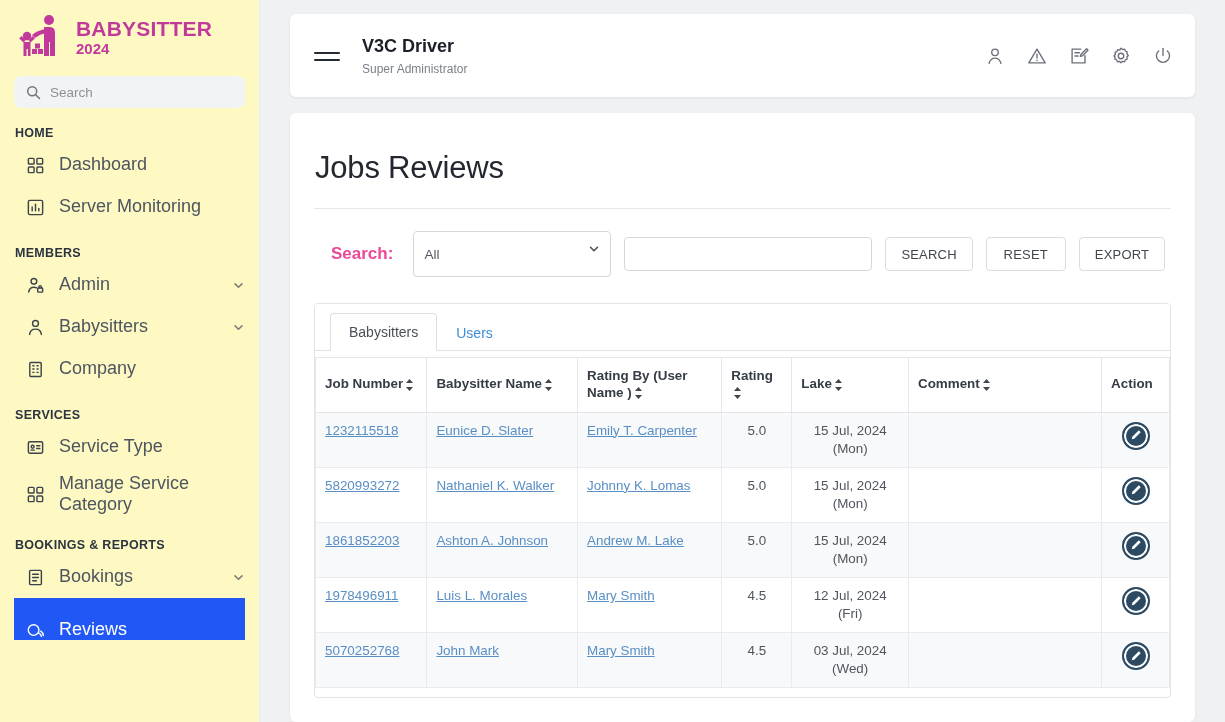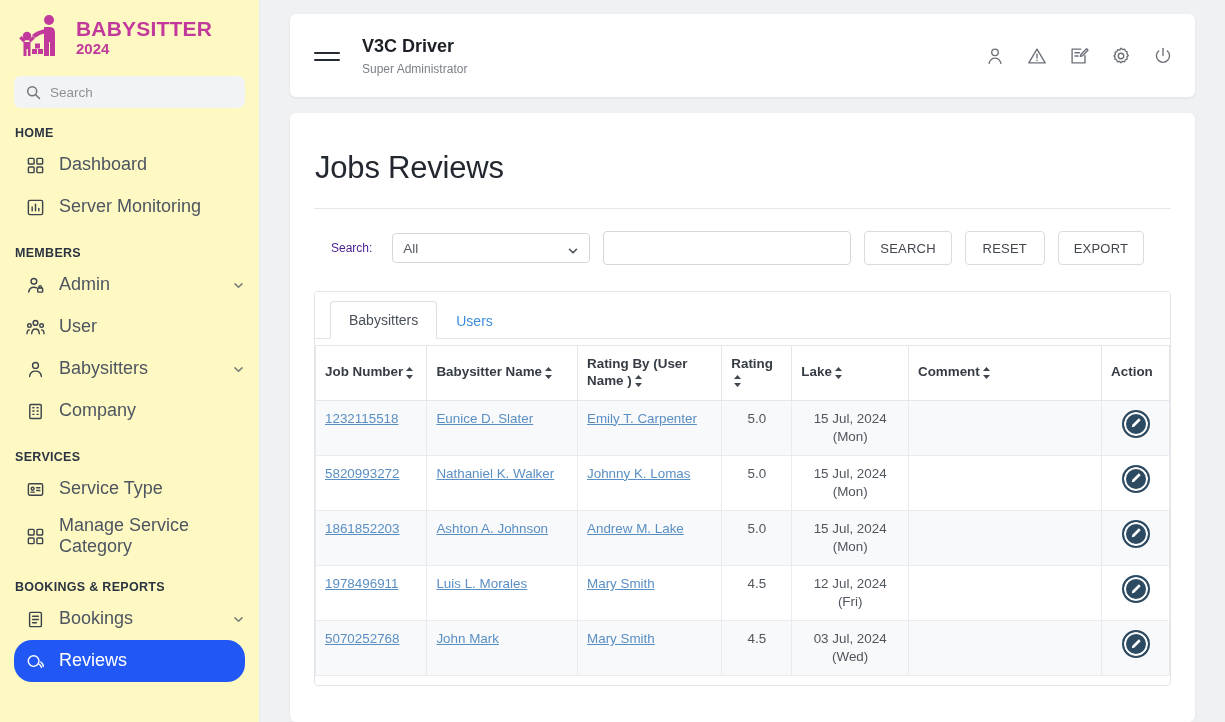"Search:" .searchbar .lbl { color: #4c1d95 -> #ec4899; font-size: 12px -> 17px; font-weight: normal -> bold }
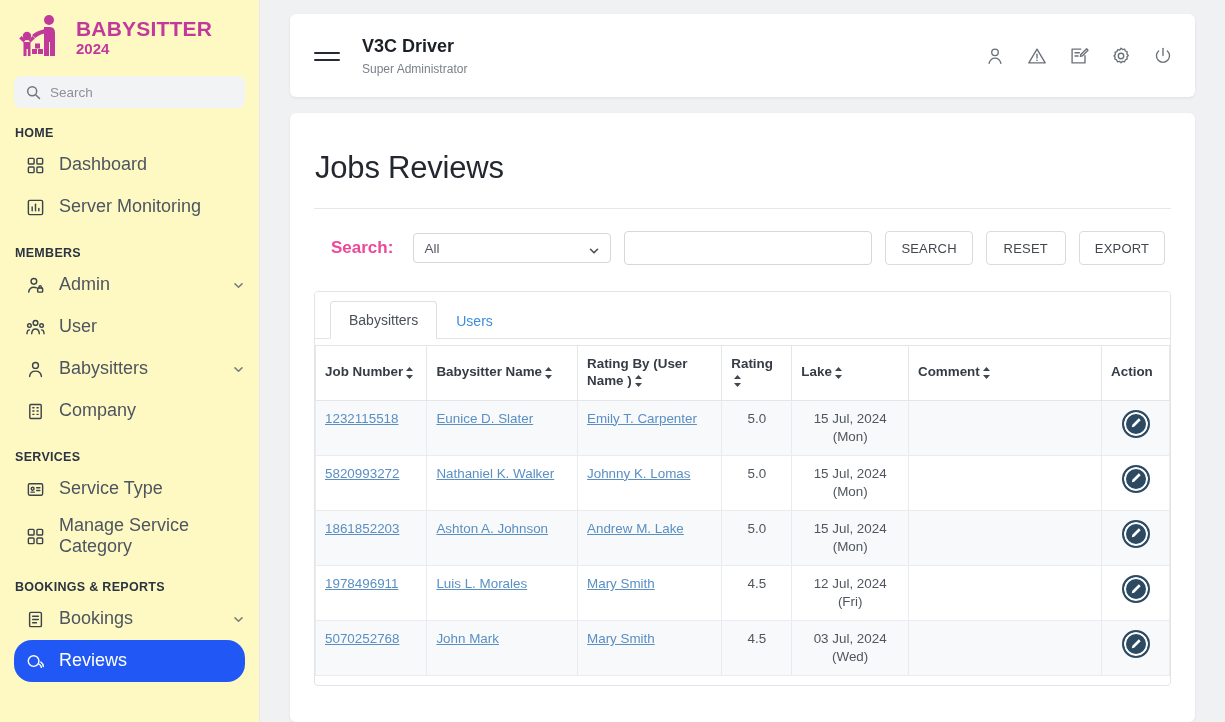"All" .sel { height: 30px -> 46px }
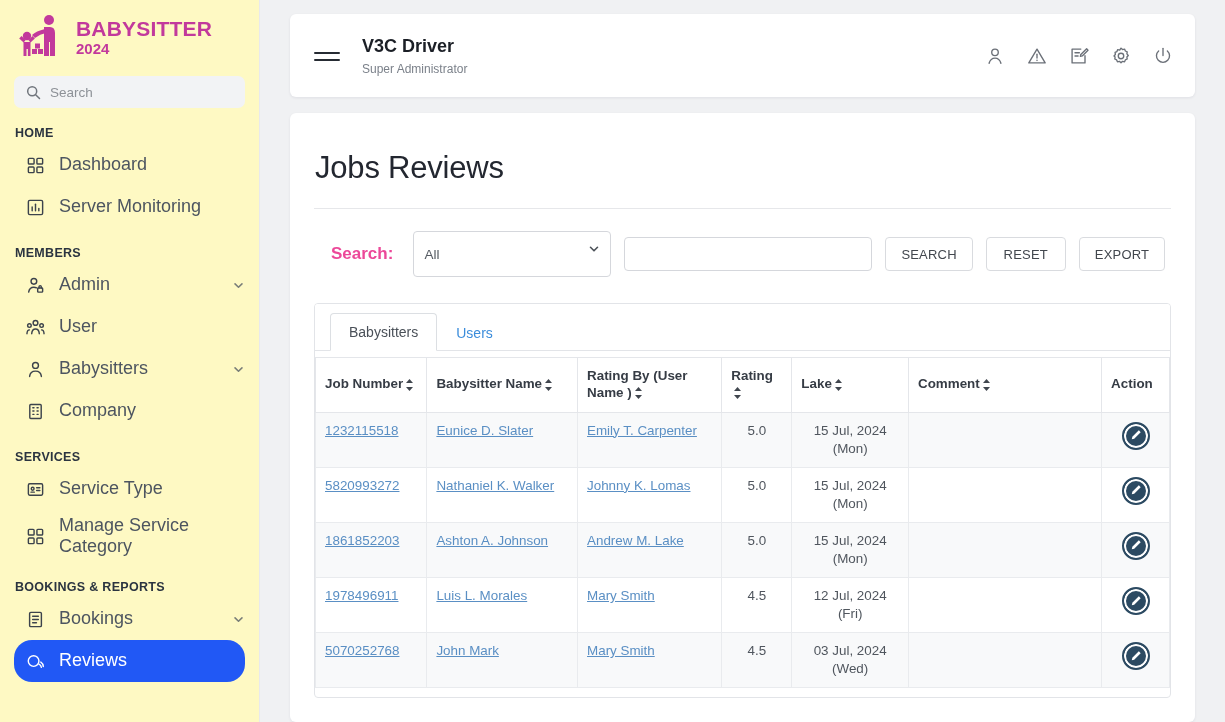"User" div.side-item { html: <div> <span> <svg> <circle></circle> <path></path> <circle></circle> <path></path> <circle></circle> <path></path> </svg> </span> <span>User</span> </div> -> none }
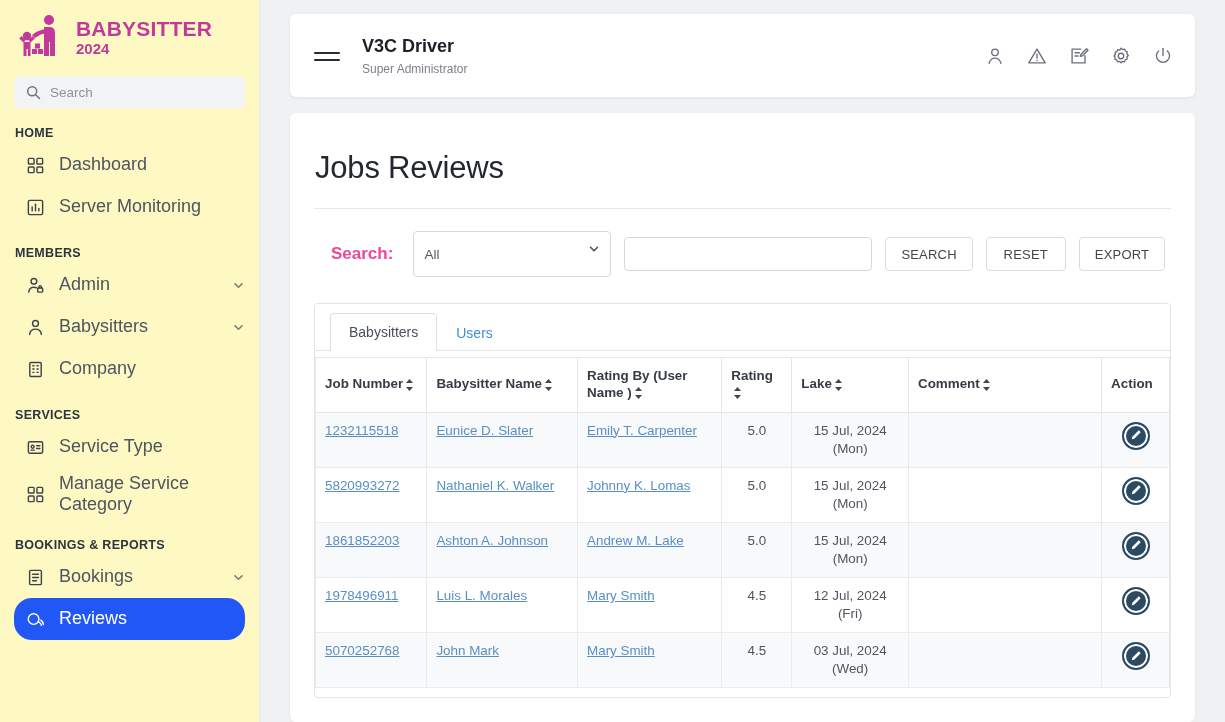"Reviews" .side-item.active { align-items: none -> flex-end; border-radius: 18px -> 0 }
